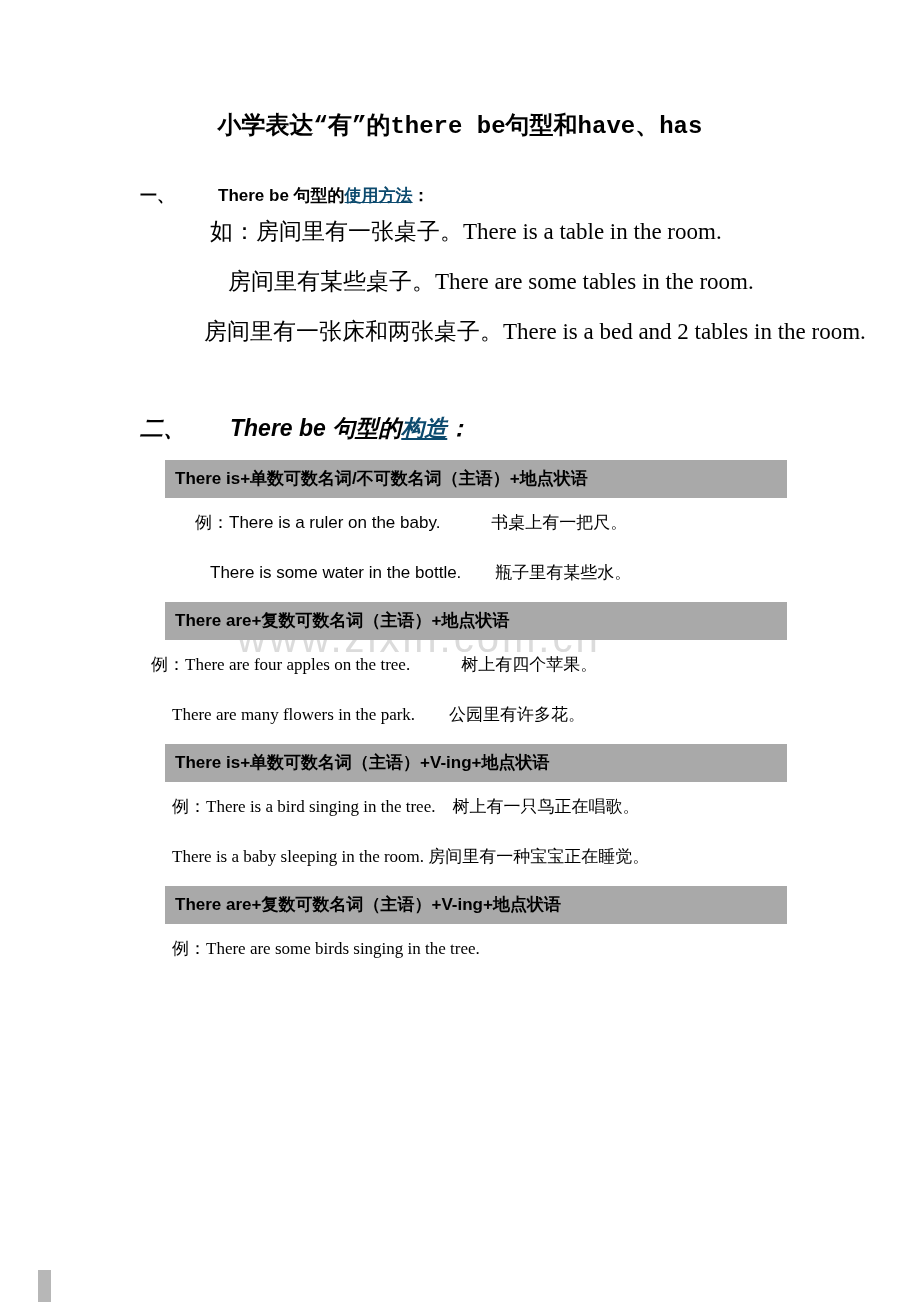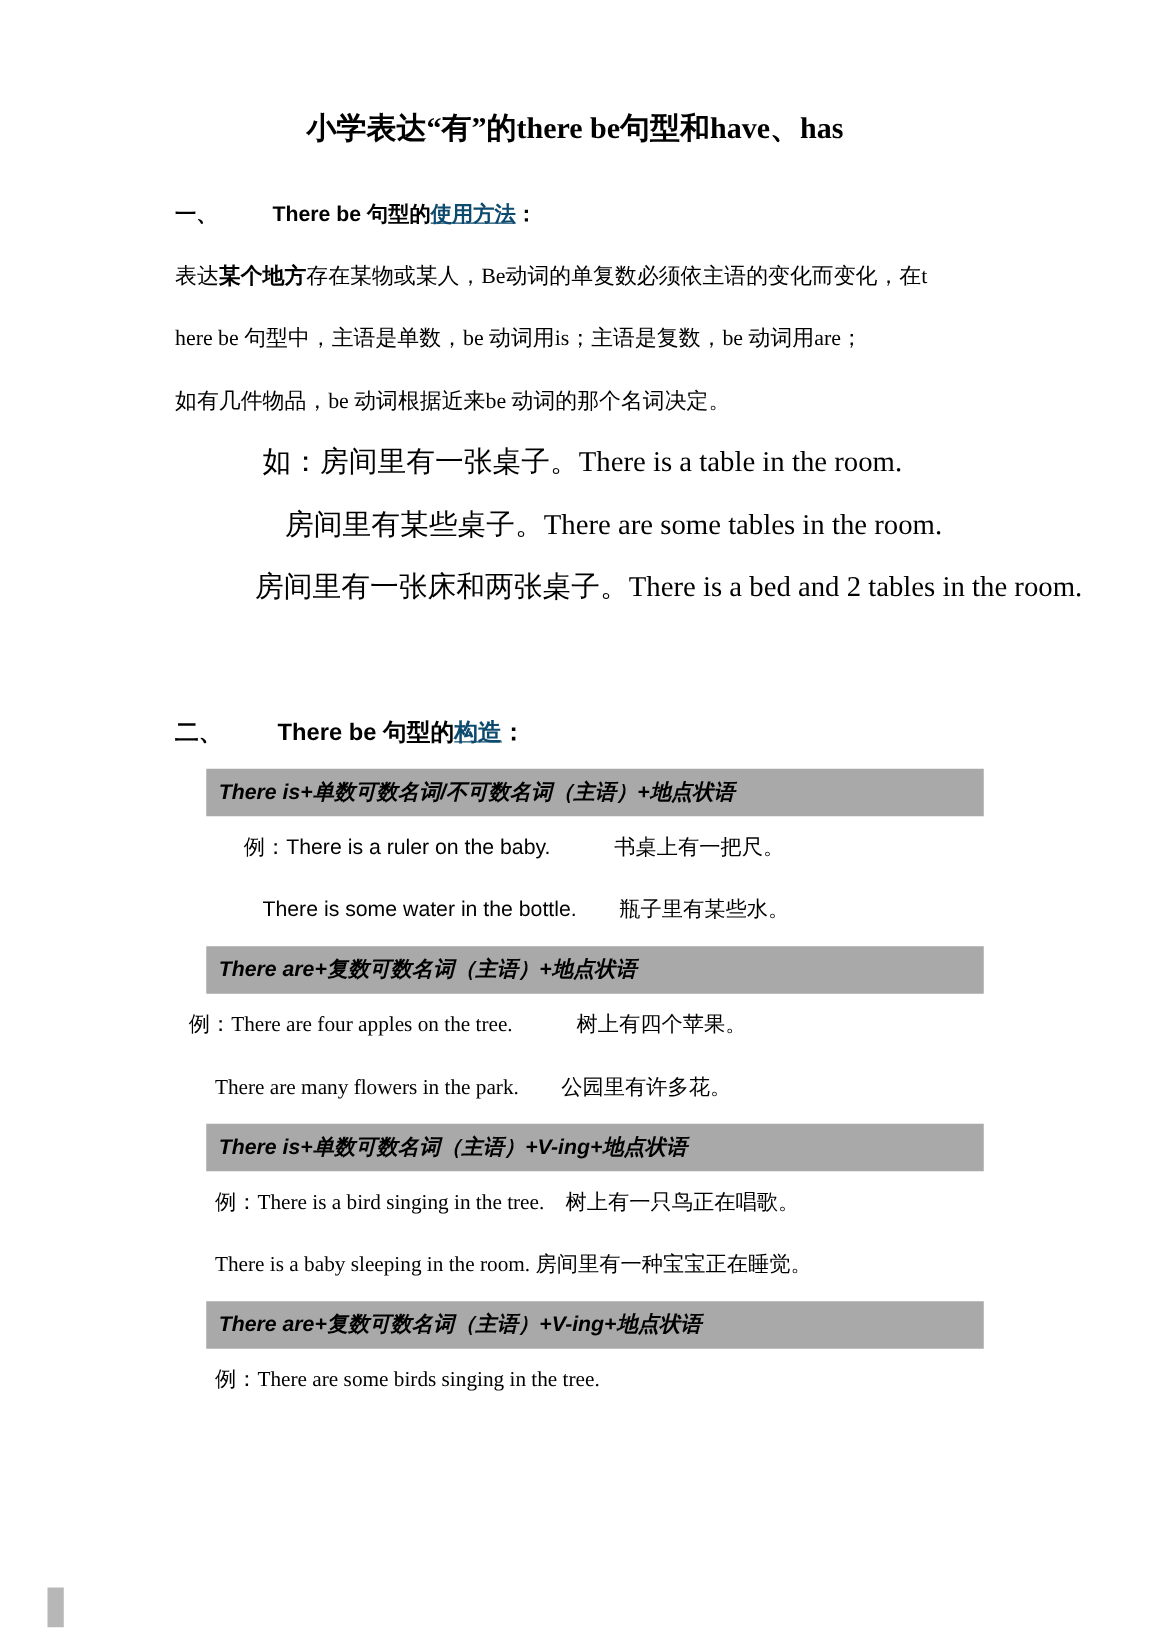"小学表达“有”的there be句型和have、has" .doc-title { font-family: Liberation Serif, serif -> Liberation Mono, monospace; margin-top: 88px -> 112px }
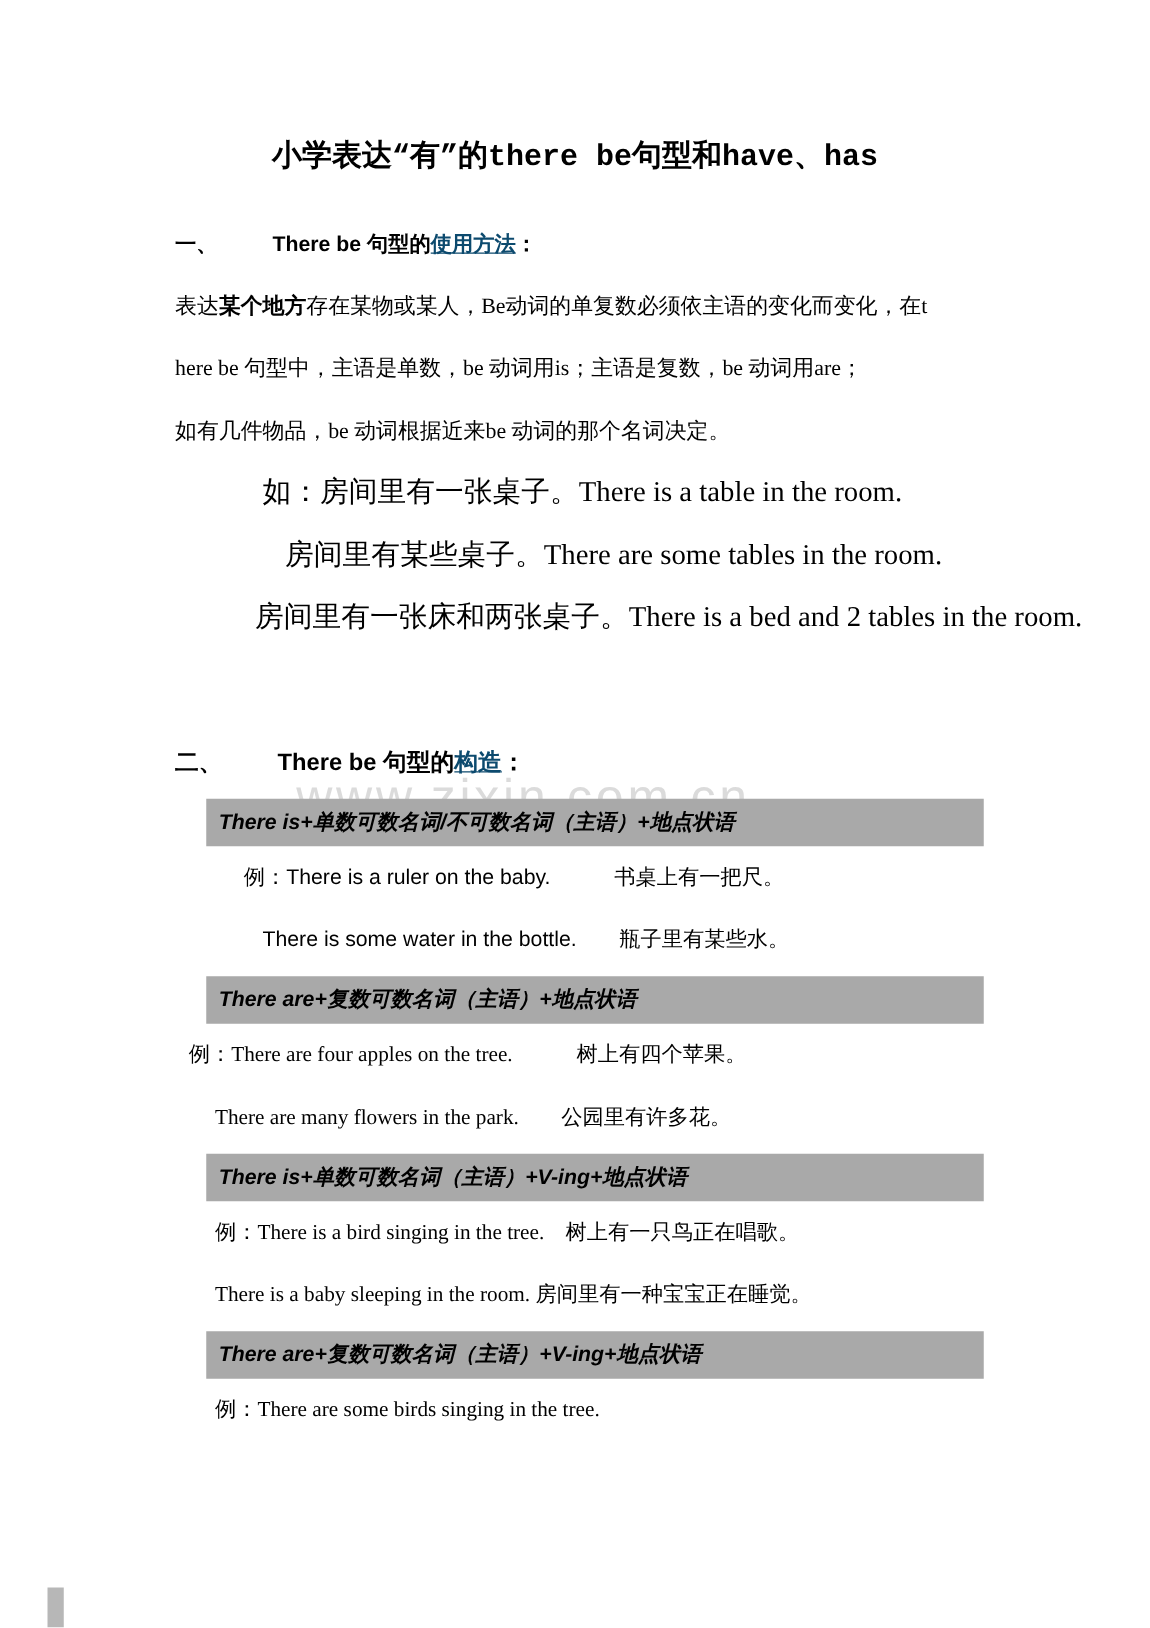"表达某个地方存在某物或某人，Be动词的单复数必须依主语的变化而变化，在t" div.body-block { html: <div> <div><span>表达</span><span>某个地方</span><span>存在某物或某人，Be动词的单复数必须依主语的变化而变化，在t</span></div> <div>here be 句型中，主语是单数，be 动词用is；主语是复数，be 动词用are；</div> <div>如有几件物品，be 动词根据近来be 动词的那个名词决定。</div> </div> -> none }
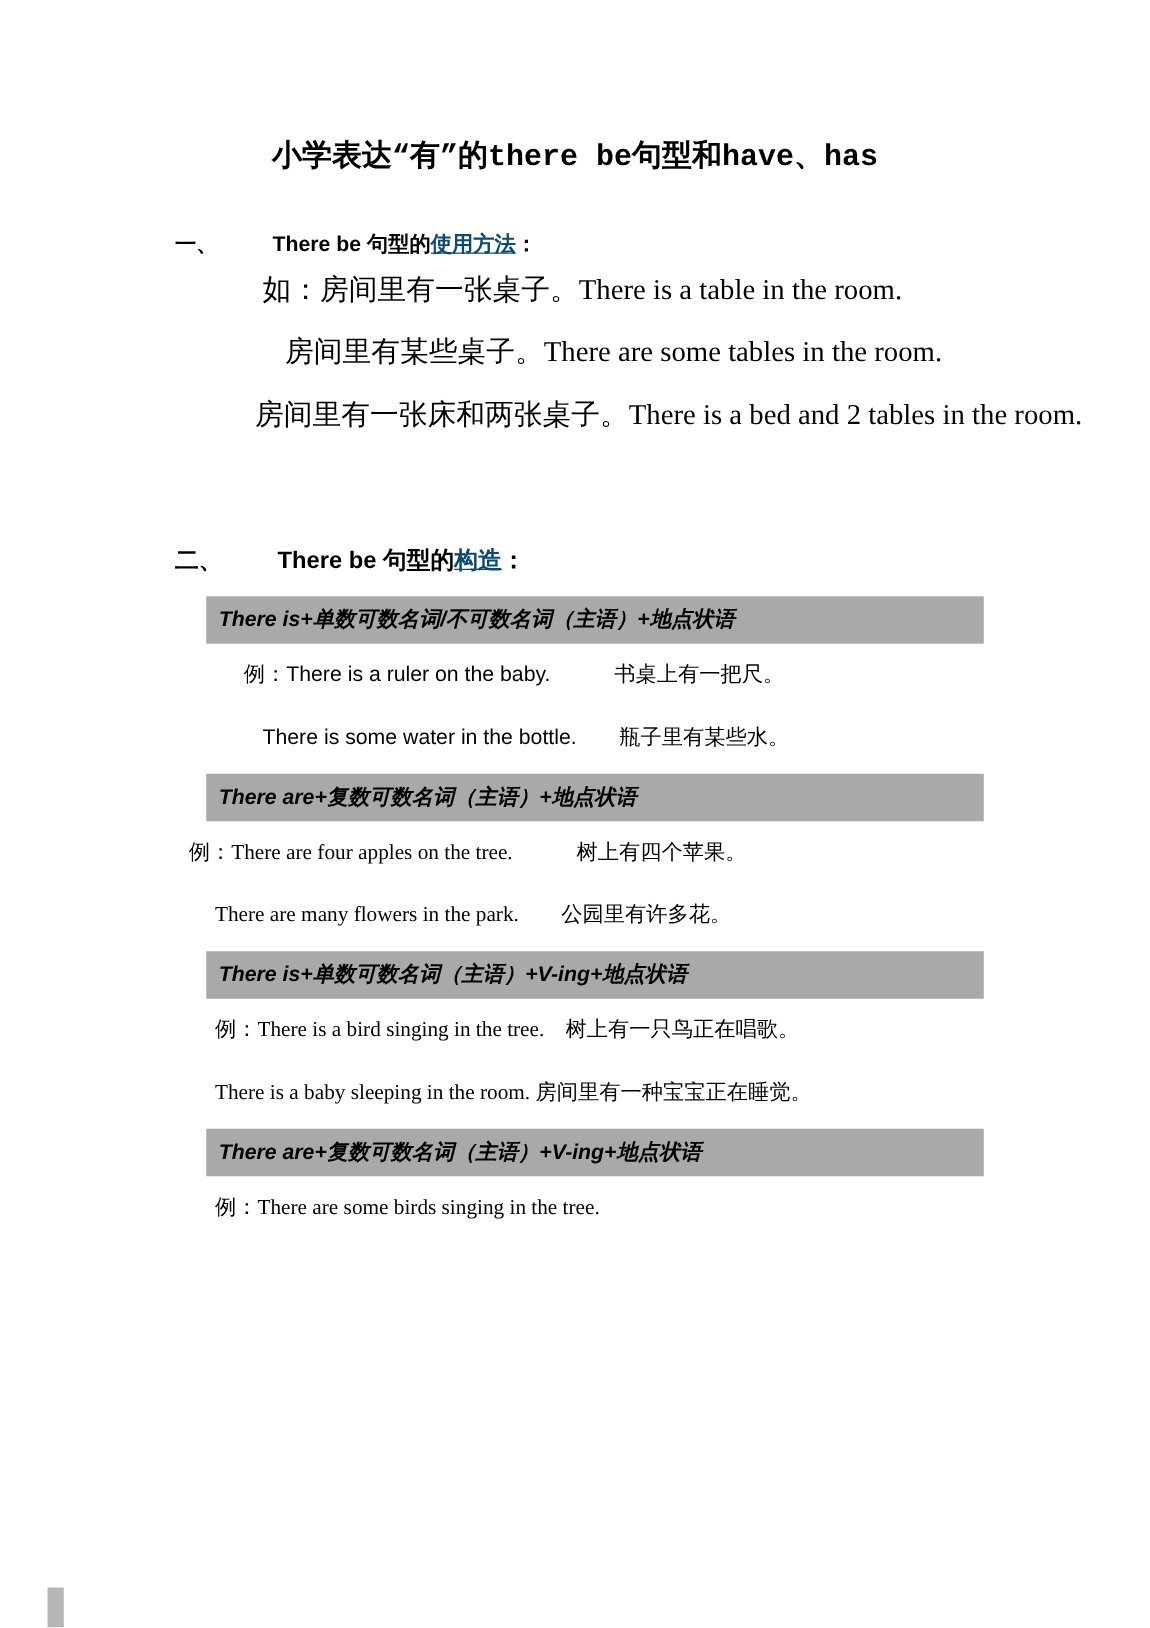"二、 There be 句型的构造：" .section-heading.second { font-size: 19px -> 23px; font-style: none -> italic; margin-top: 78px -> 56px }
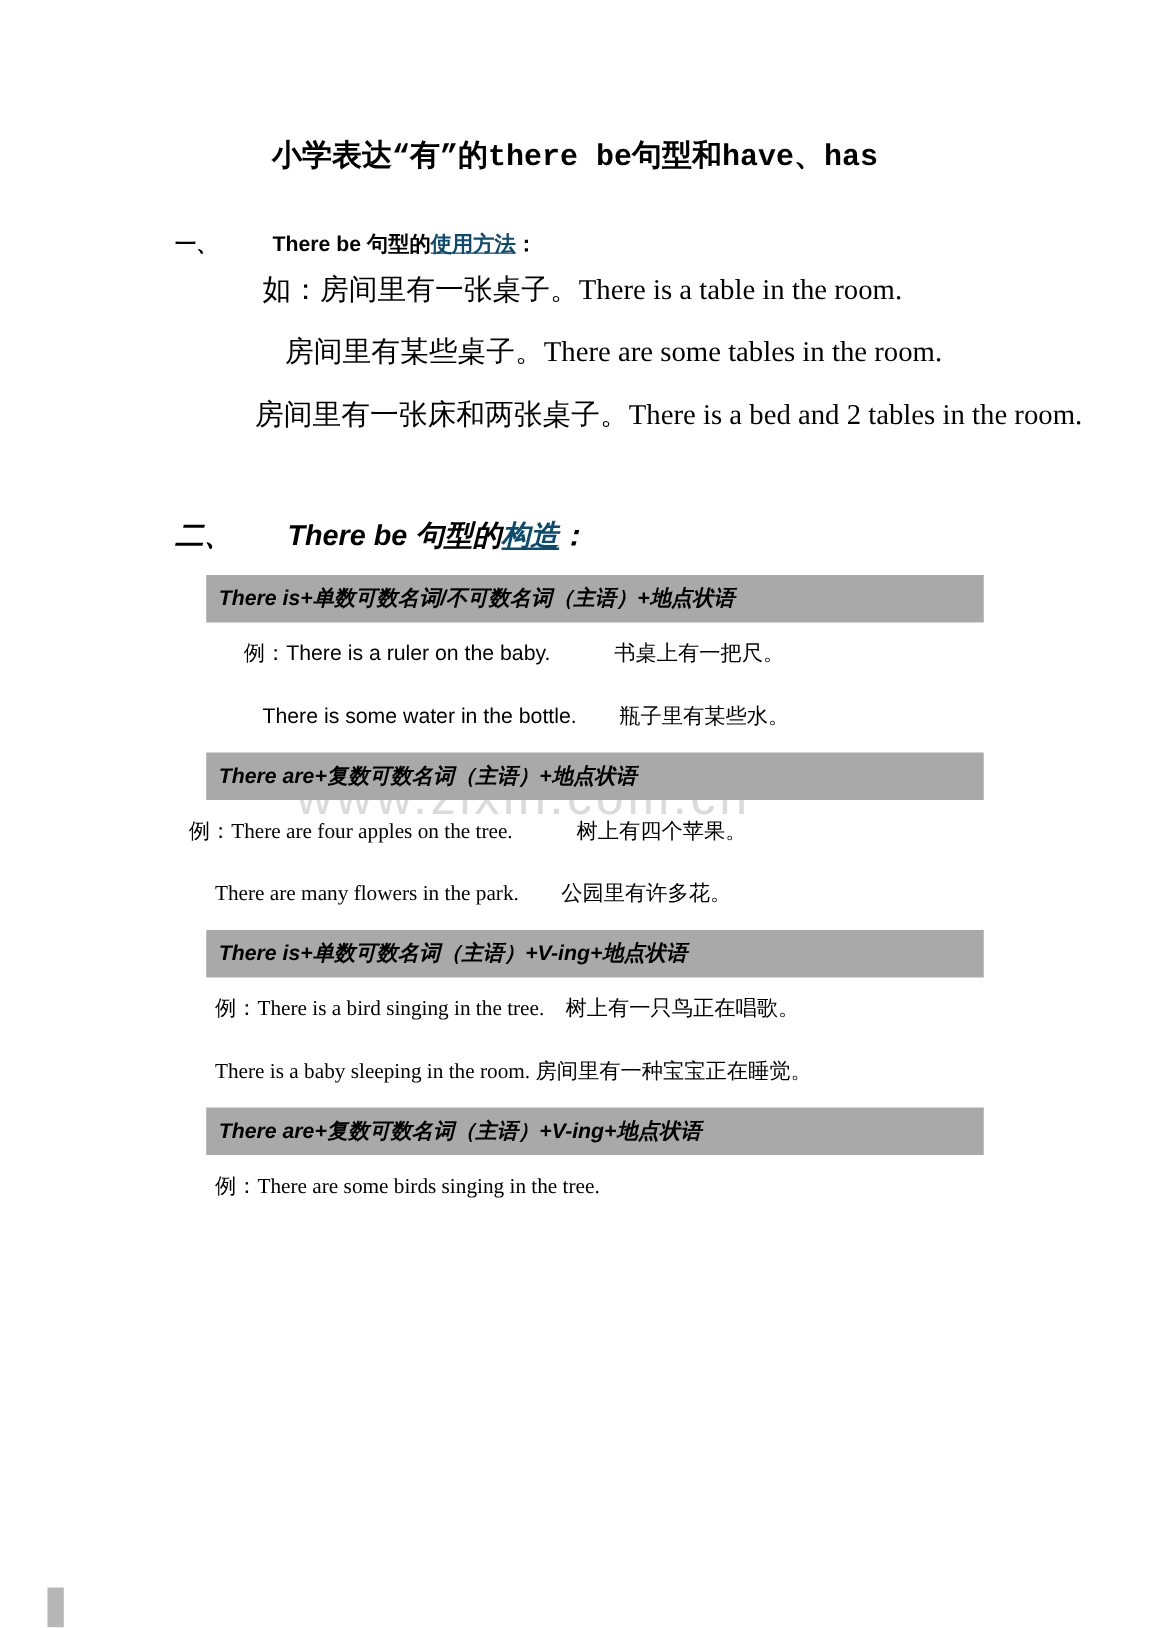"There is+单数可数名词/不可数名词（主语）+地点状语" .block-header { font-style: italic -> none }
